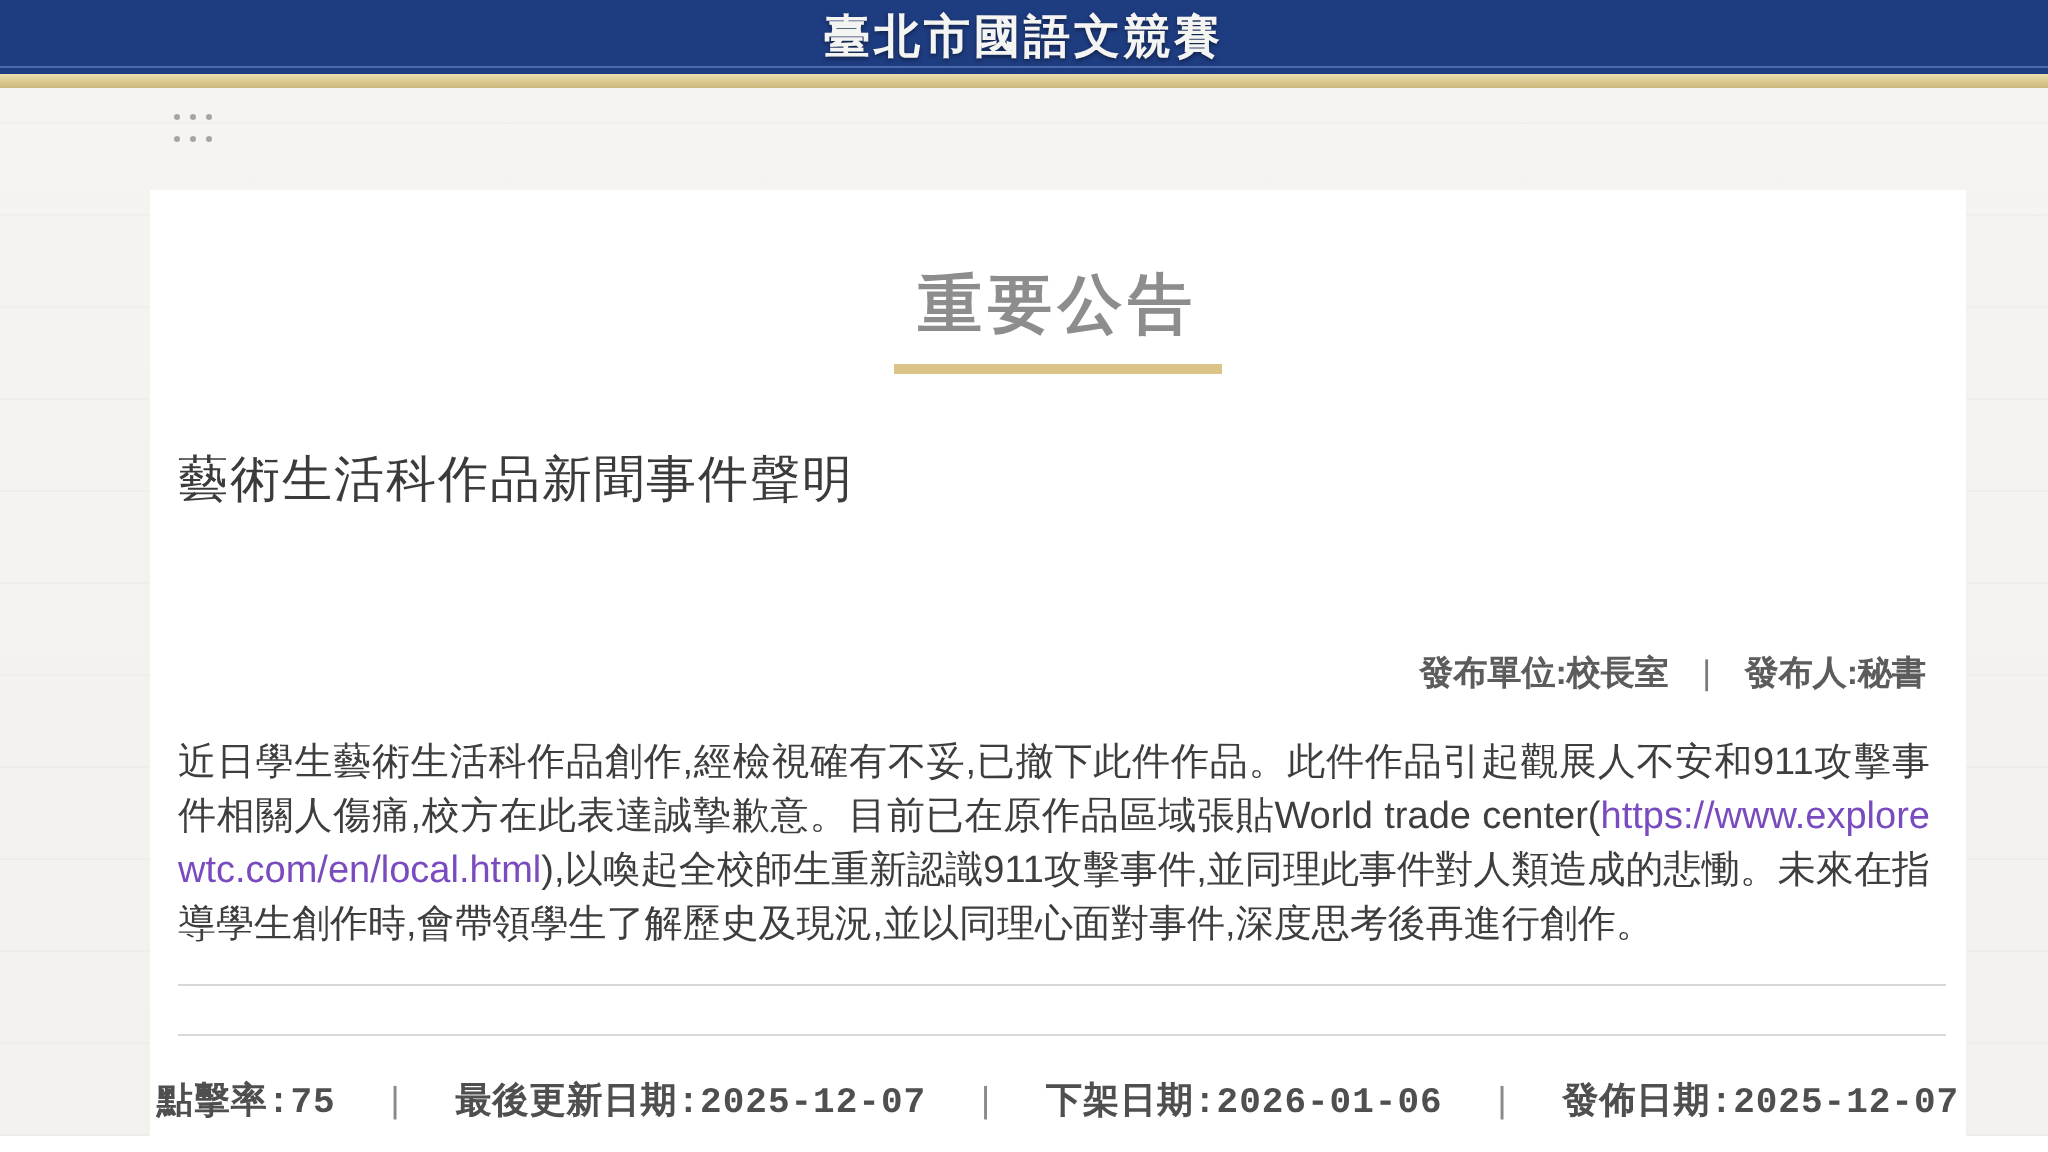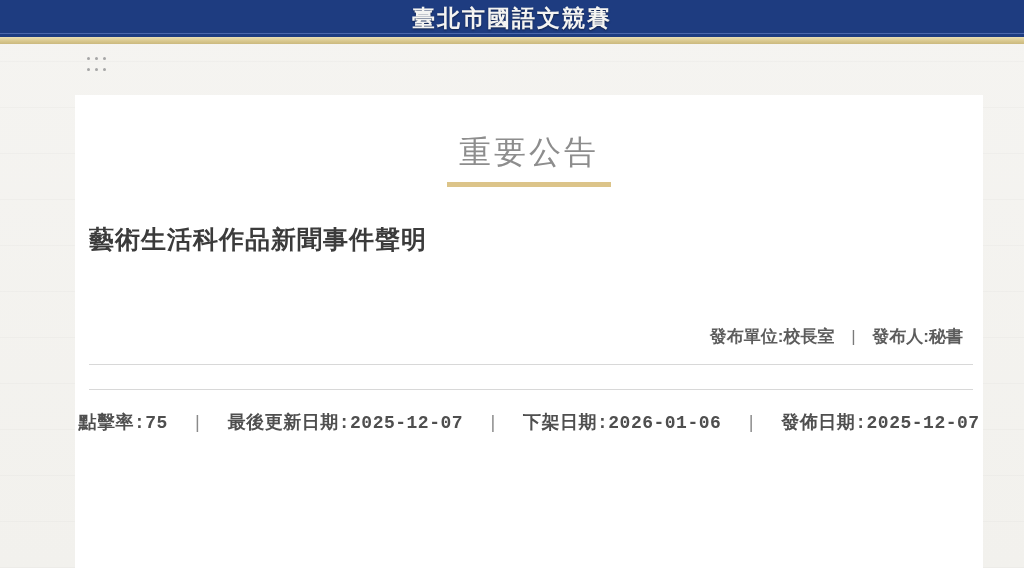"重要公告" .ann-title { font-weight: 400 -> 700 }
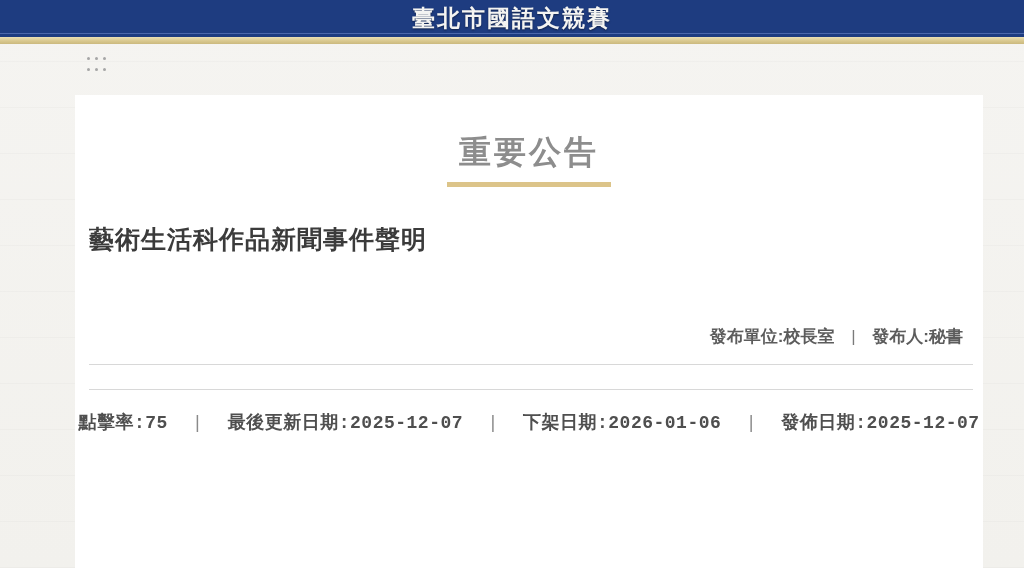"藝術生活科作品新聞事件聲明" .ann-subject { font-weight: 700 -> 400 }
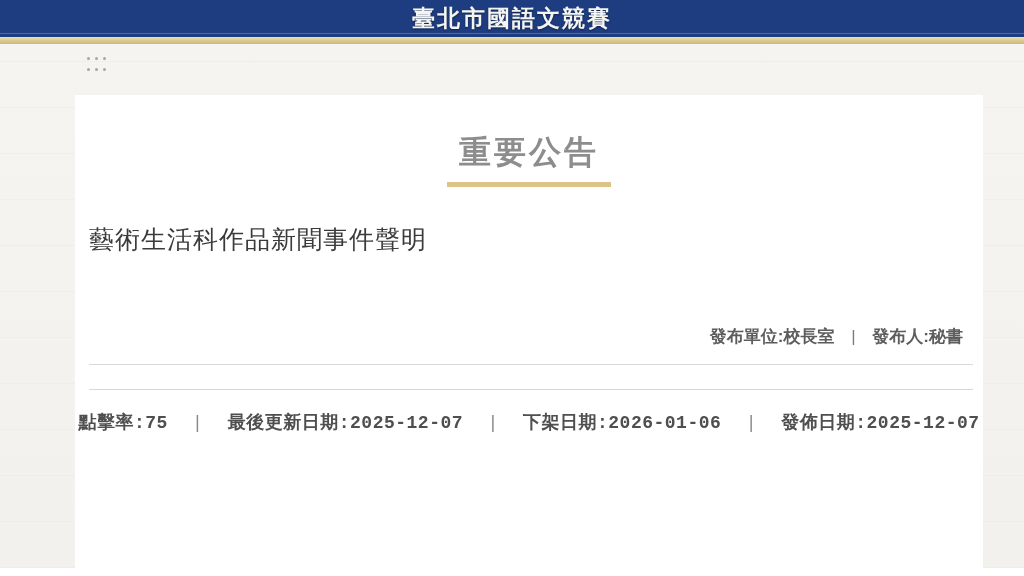"近日學生藝術生活科作品創作,經檢視確有不妥,已撤下此件作品。此件作品引起觀展人不" p.ann-body { html: none -> <p><span>近日學生藝術生活科作品創作,經檢視確有不妥,已撤下此件作品。此件作品引起觀展人不安和911攻擊事件相關人傷痛,校方在此表達誠摯歉意。目前已在原作品區域張貼World trade center(</span><a>https://www.explorewtc.com/en/local.html</a><span>),以喚起全校師生重新認識911攻擊事件,並同理此事件對人類造成的悲慟。未來在指導學生創作時,會帶領學生了解歷史及現況,並以同理心面對事件,深度思考後再進行創作。</span></p> }
